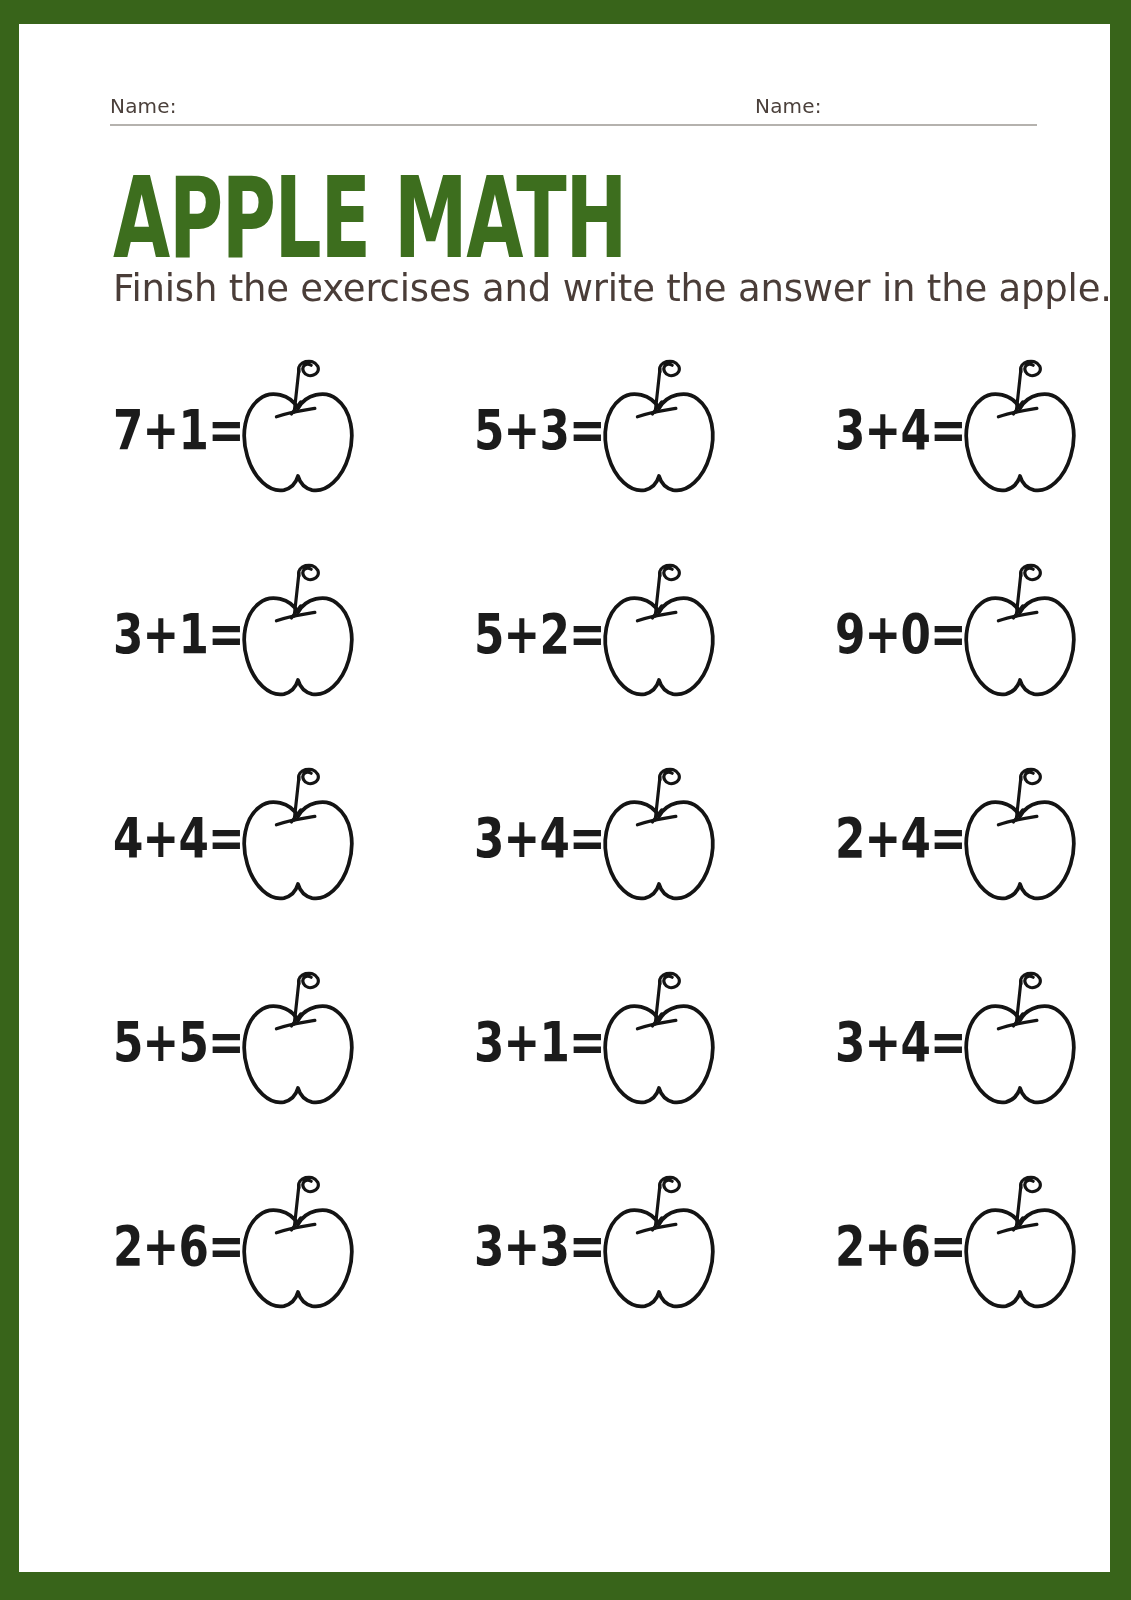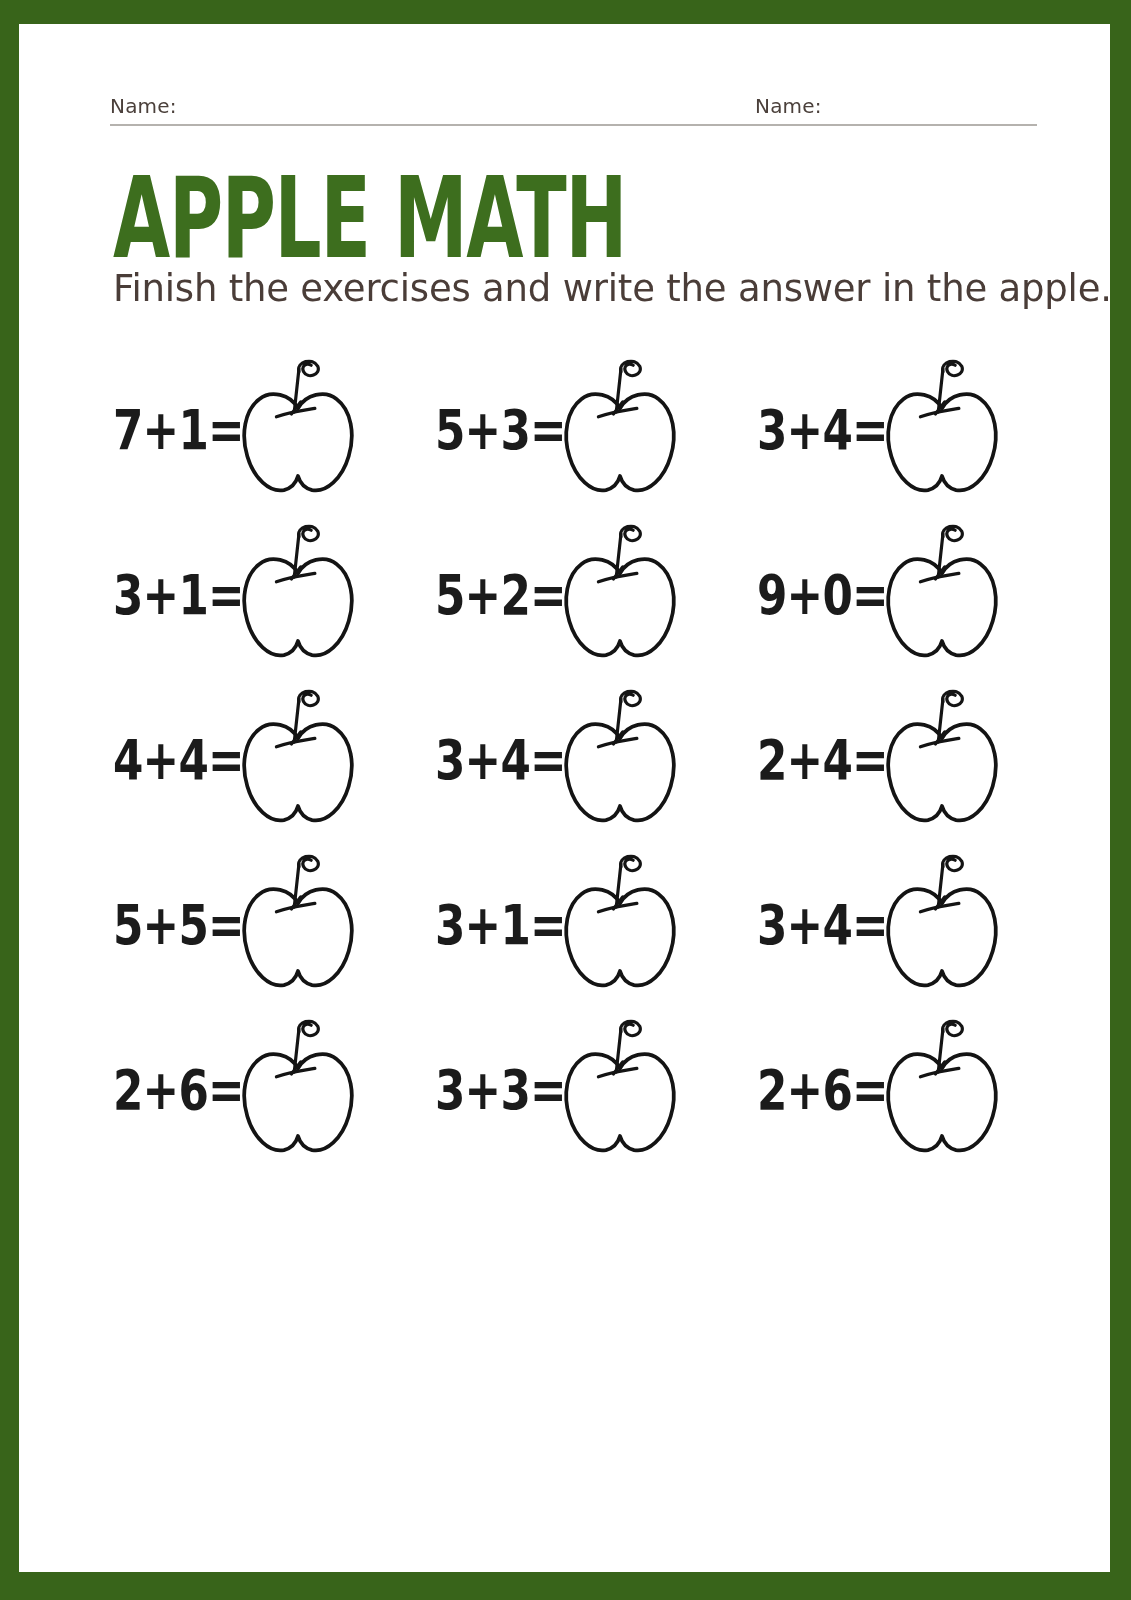"7+1=" .grid { gap: none -> 39px }
